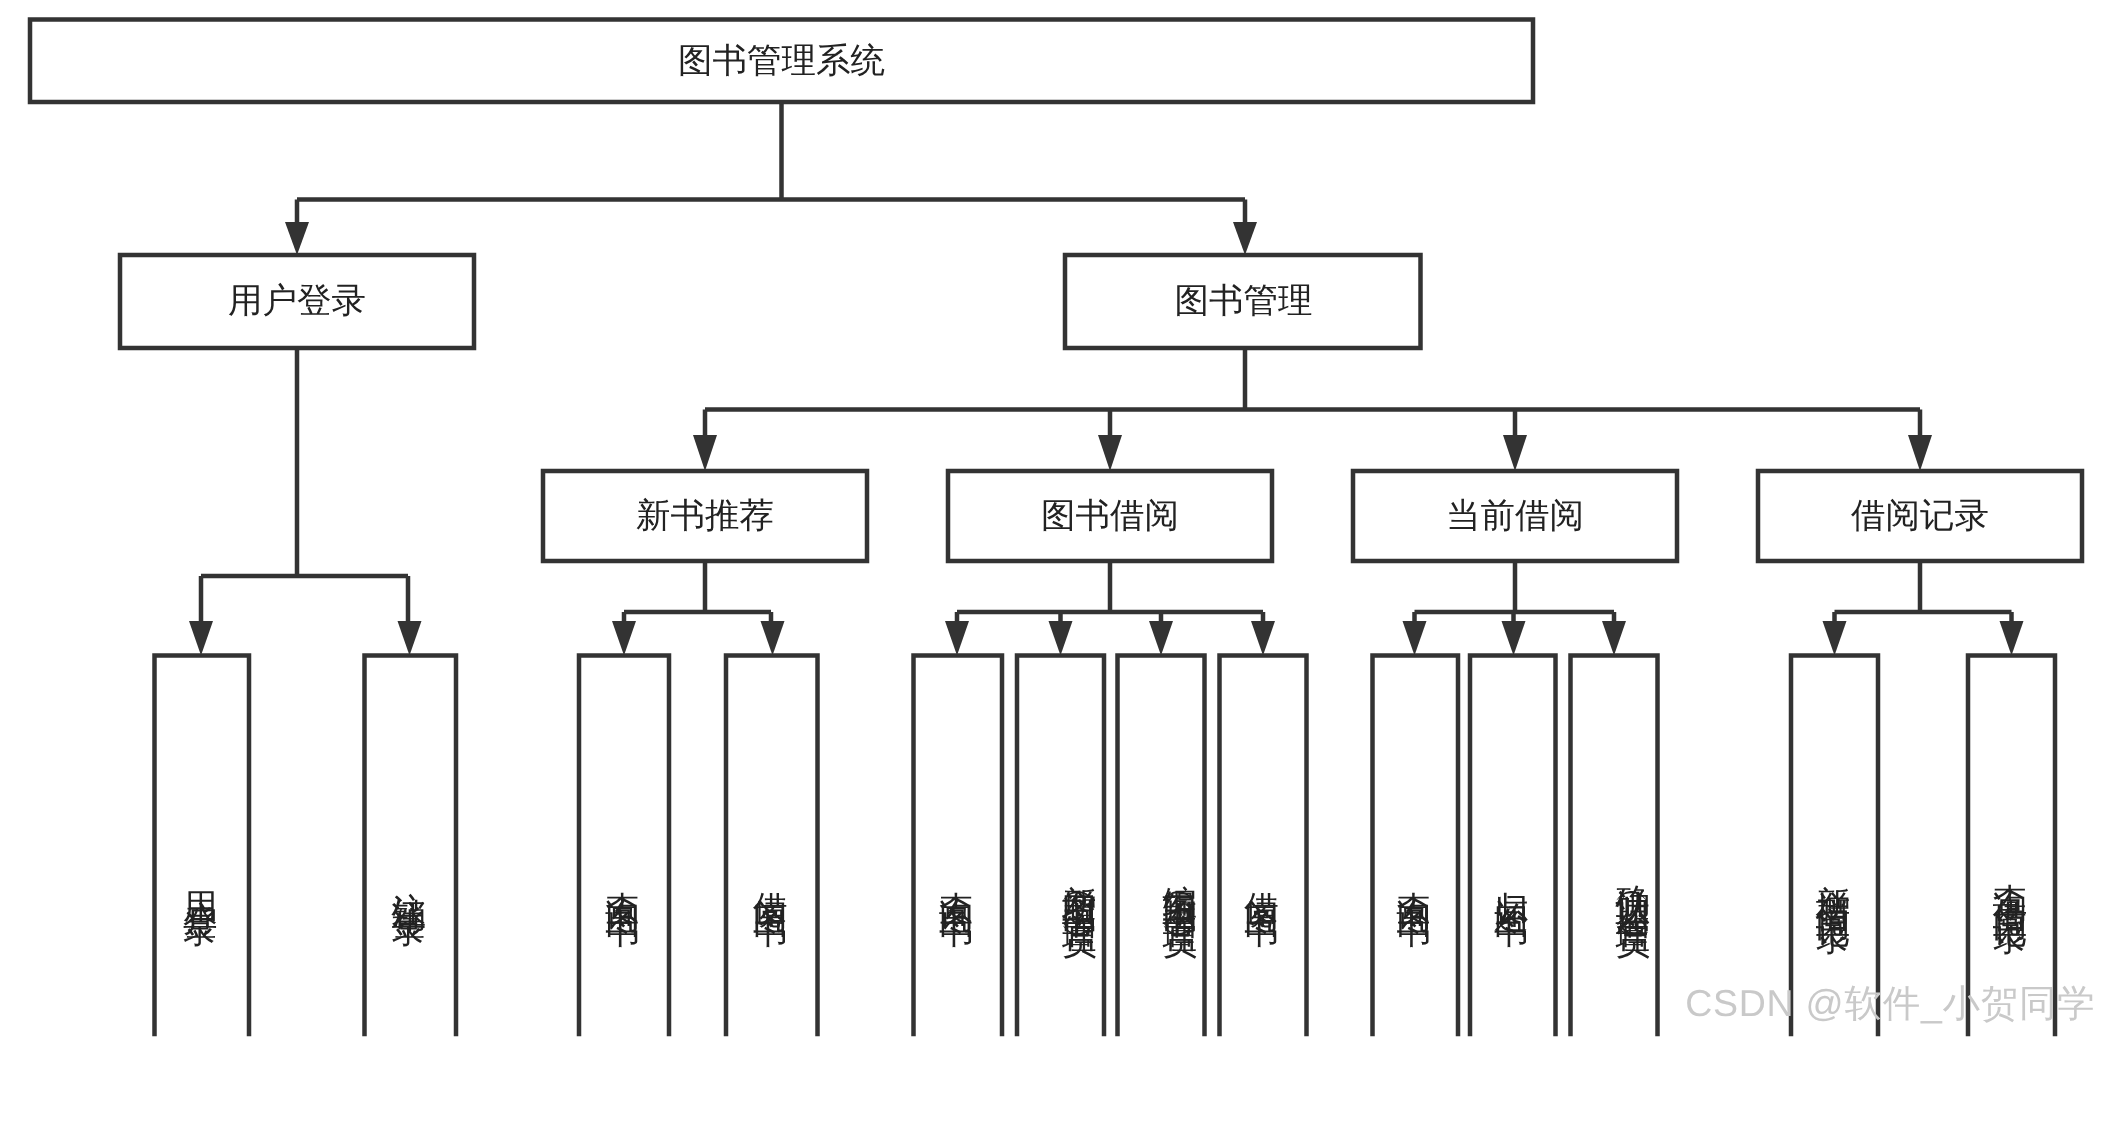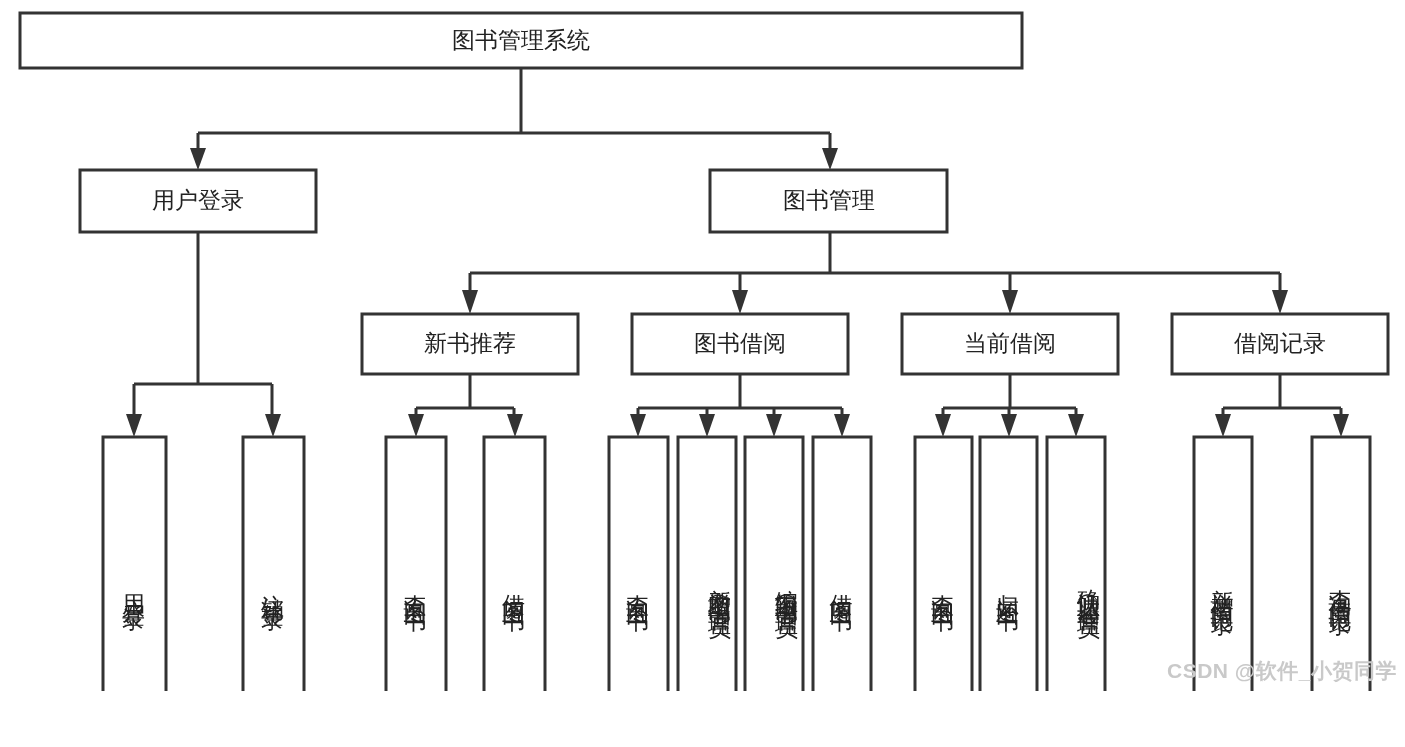"CSDN @软件_小贺同学" .watermark { font-size: 21px -> 25px; font-weight: bold -> none }
